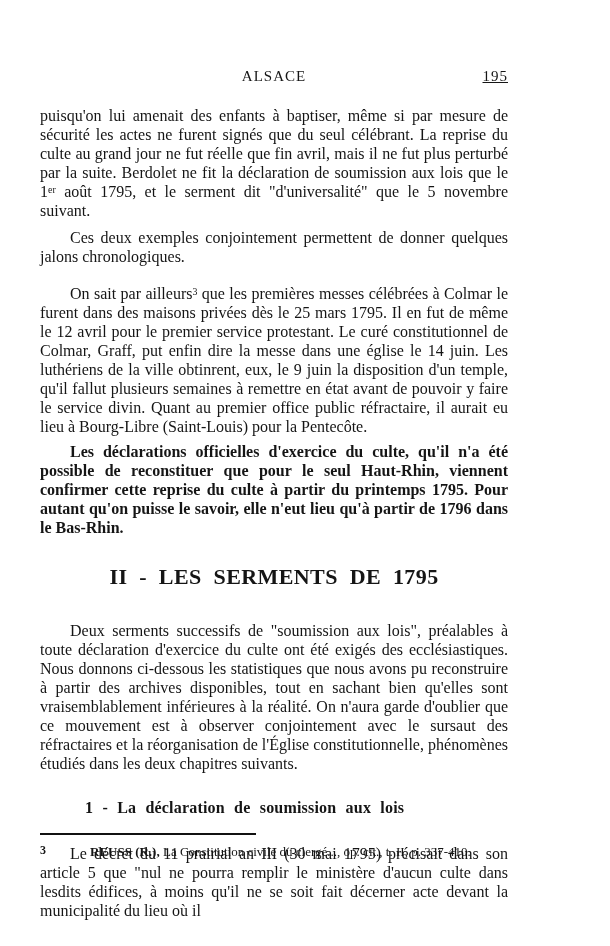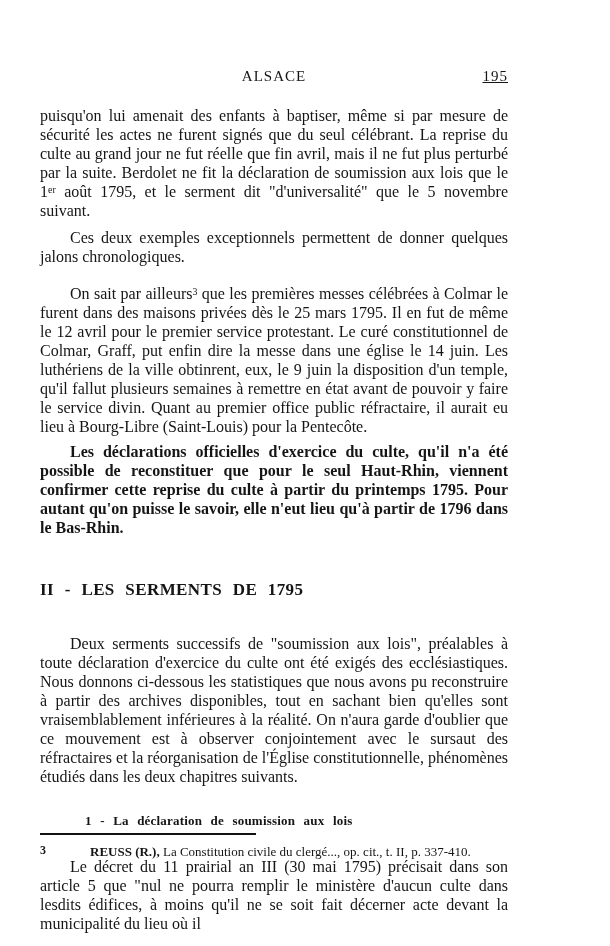"Ces deux exemples exceptionnels" p.para { text: exceptionnels -> conjointement }
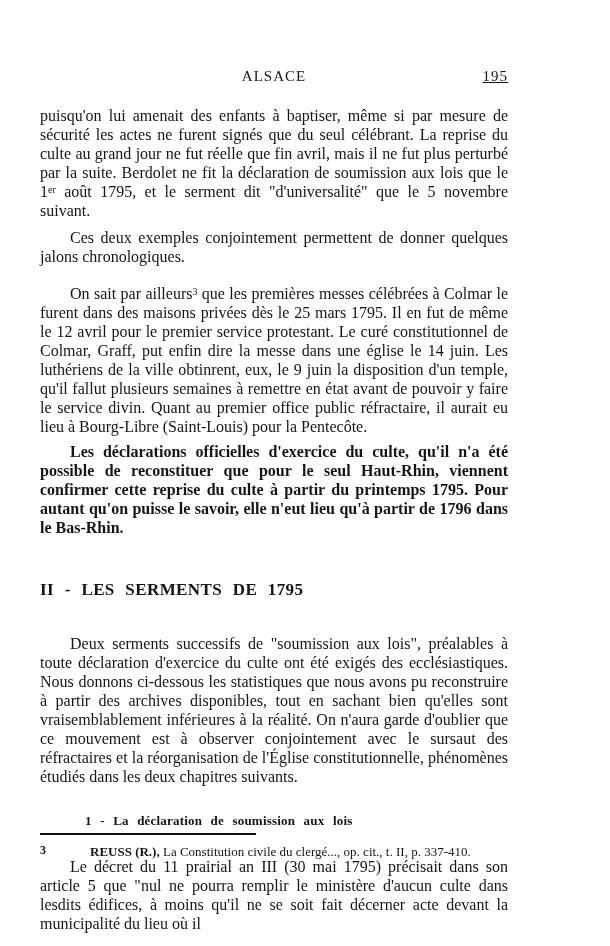"II - LES SERMENTS DE" .section-heading { font-size: 17px -> 22px; margin: 43px 0 0 0 -> 30px 0 0 0; text-align: left -> center }
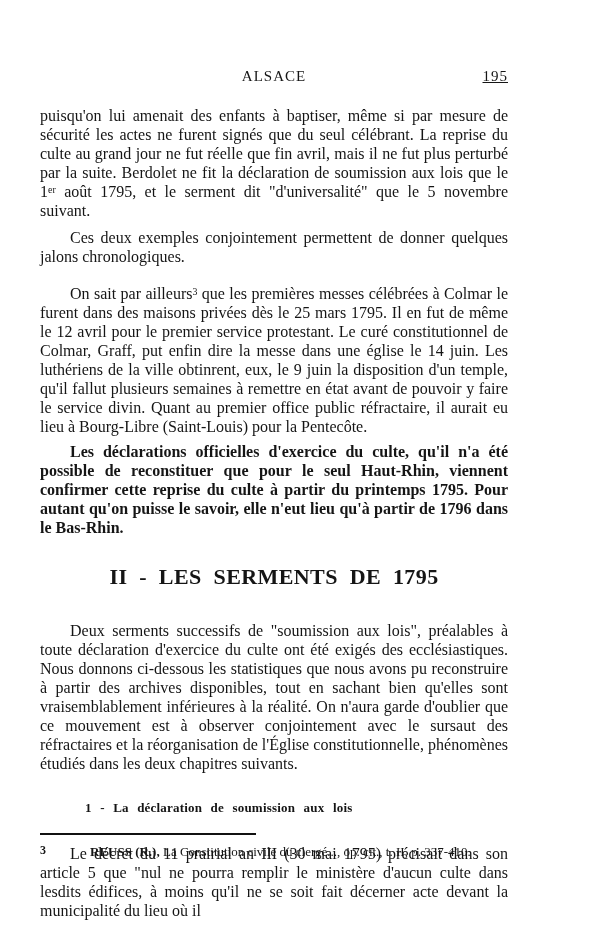"1 - La déclaration de" .sub-heading { font-size: 13px -> 16px }
